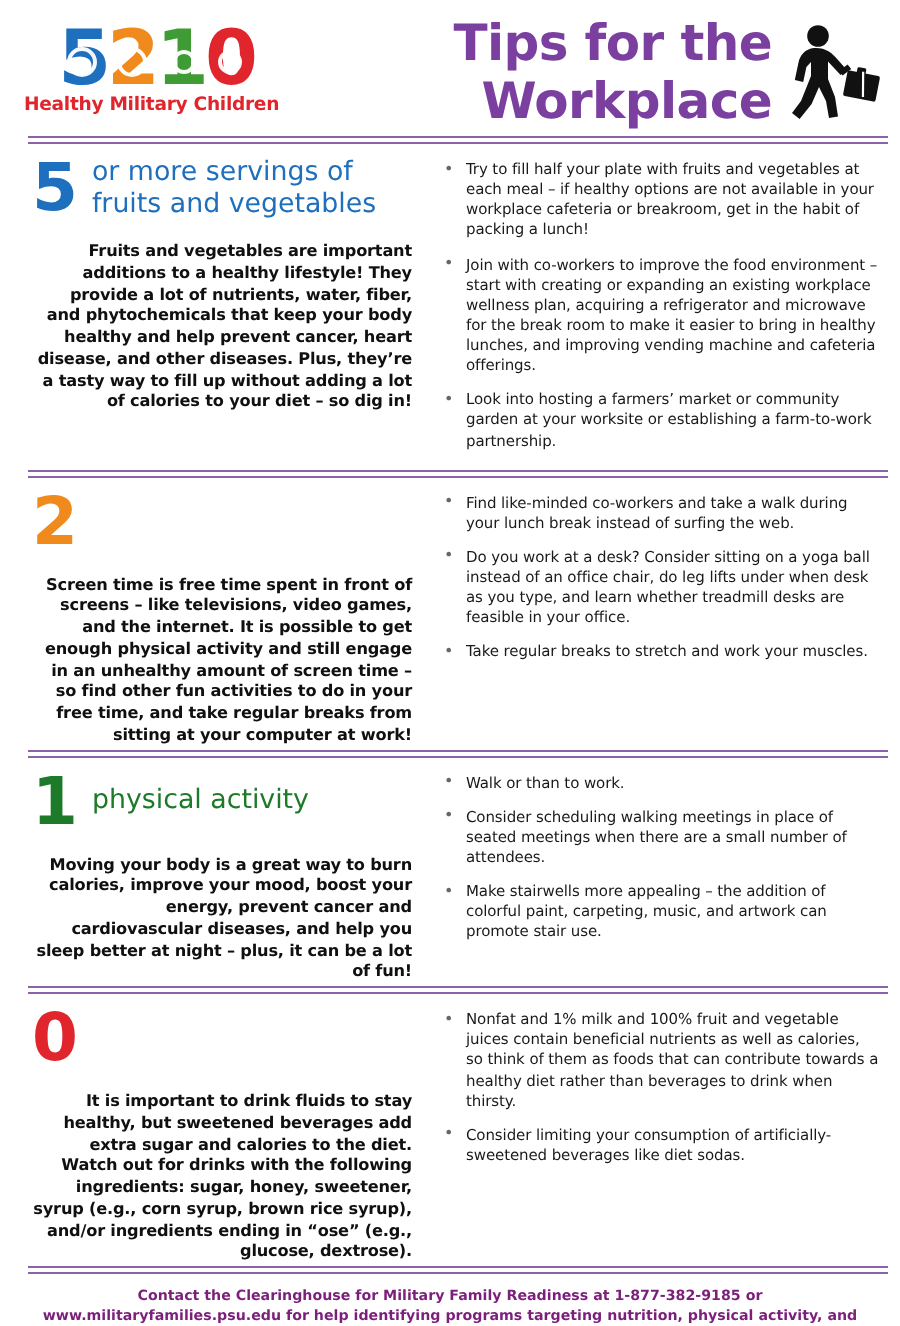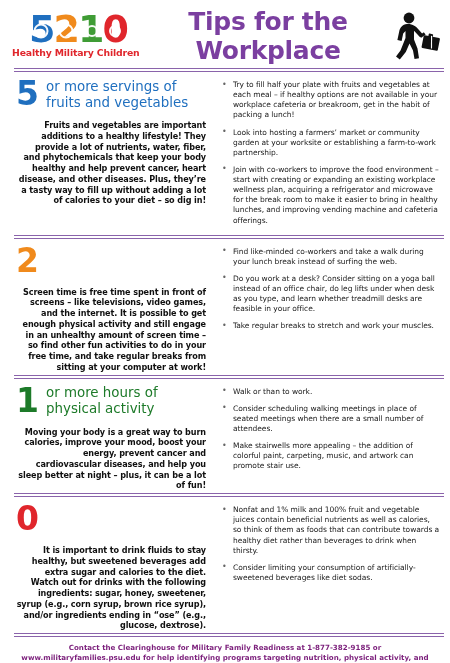"Tips for the Workplace" .header-title { text-align: center -> right }
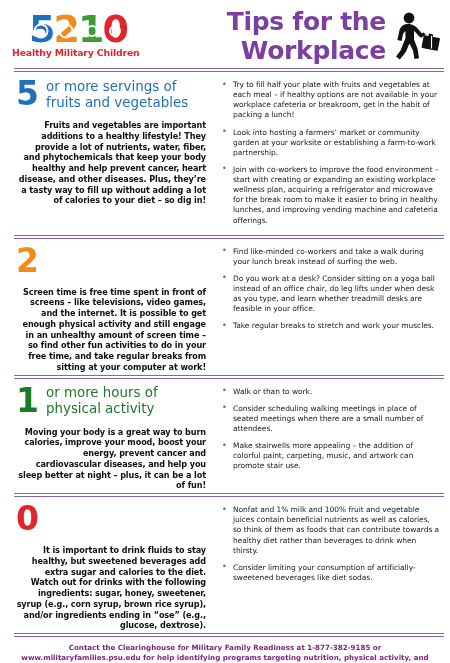"Look into hosting a farmers’" li { order: before "Join with co-workers to improve" -> after "Join with co-workers to improve" }
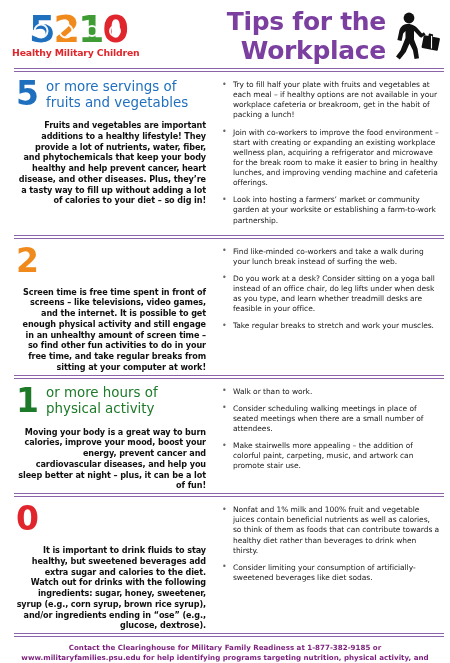"or more hours of" div { html: <div>or more hours of</div> -> none }
